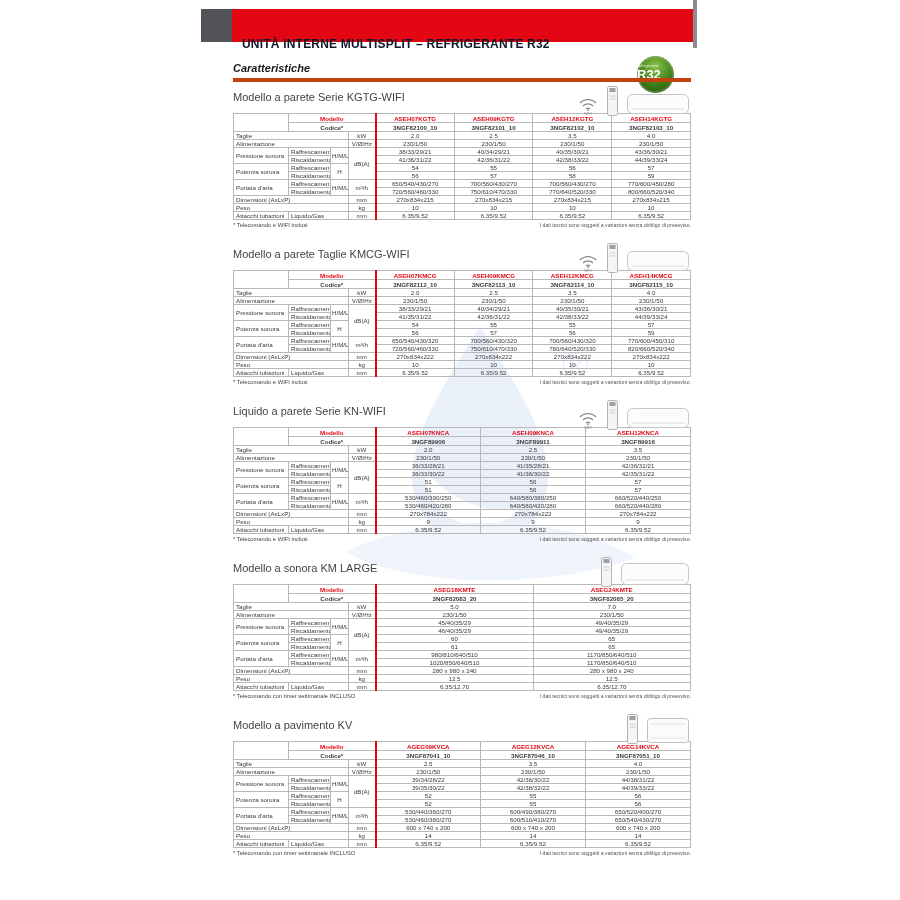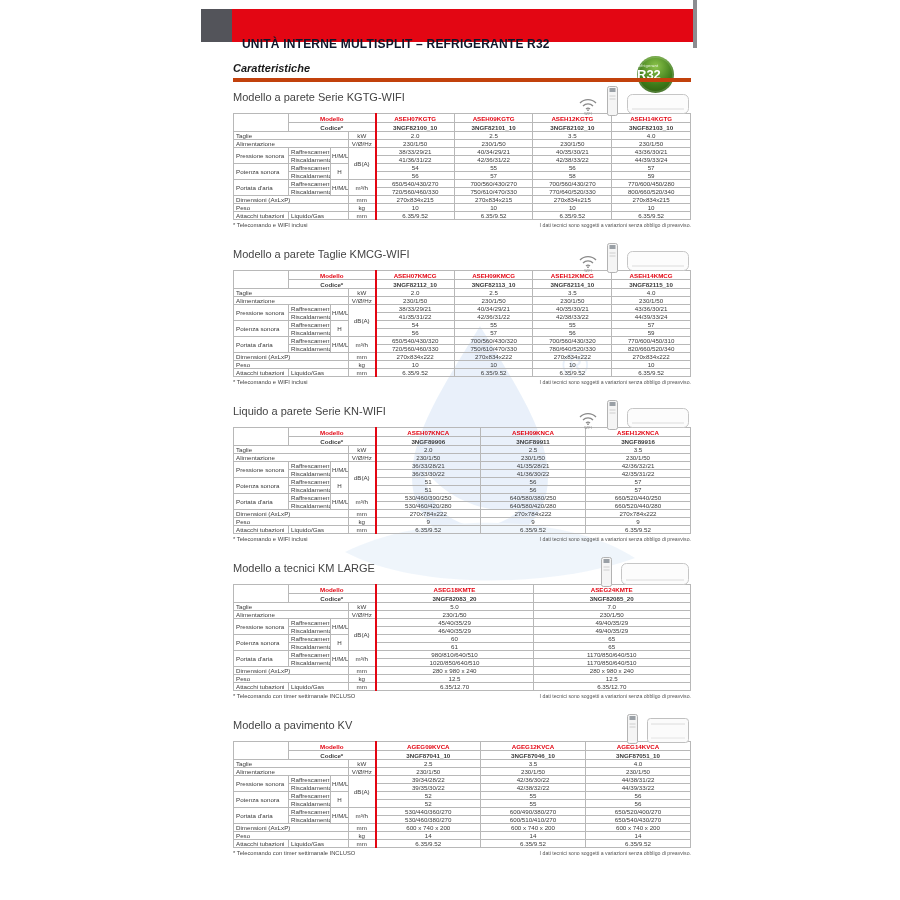"Modello a tecnici KM LARGE" div.sec-title { text: tecnici -> sonora }
